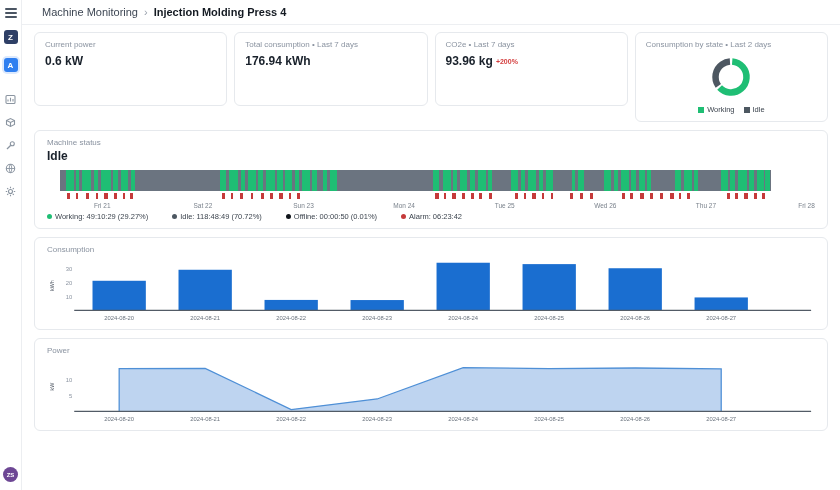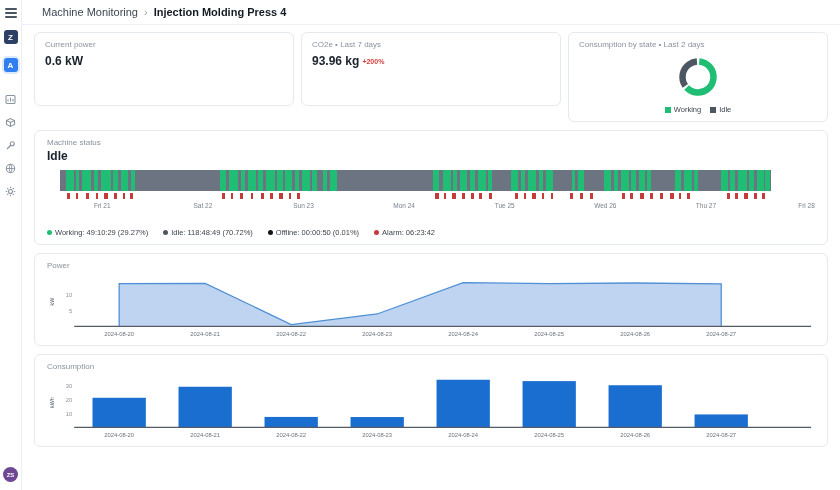"Total consumption • Last 7" div.card { html: none -> <div> <div>Total consumption • Last 7 days</div> <div>176.94 kWh</div> </div> }
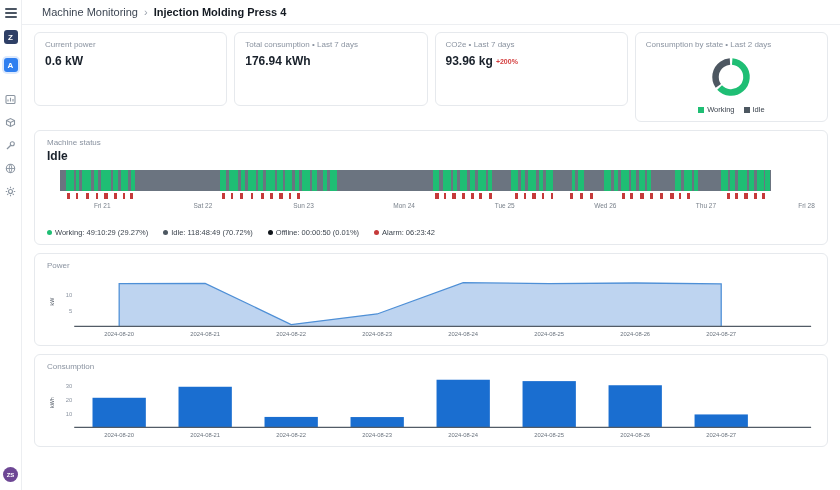"Working: 49:10:29 (29.27%)" .status-legend { gap: 15px -> 24px; margin-top: 16px -> 0 }
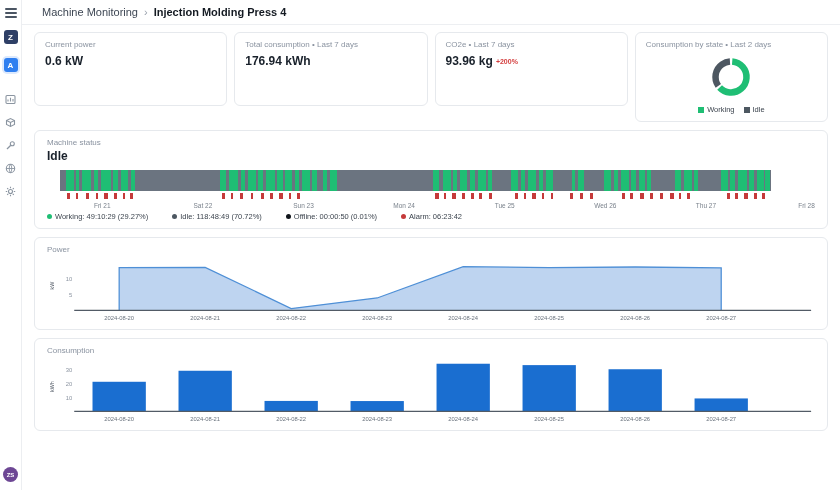"Power" section.panel { order: before "Consumption" -> after "Consumption" }
